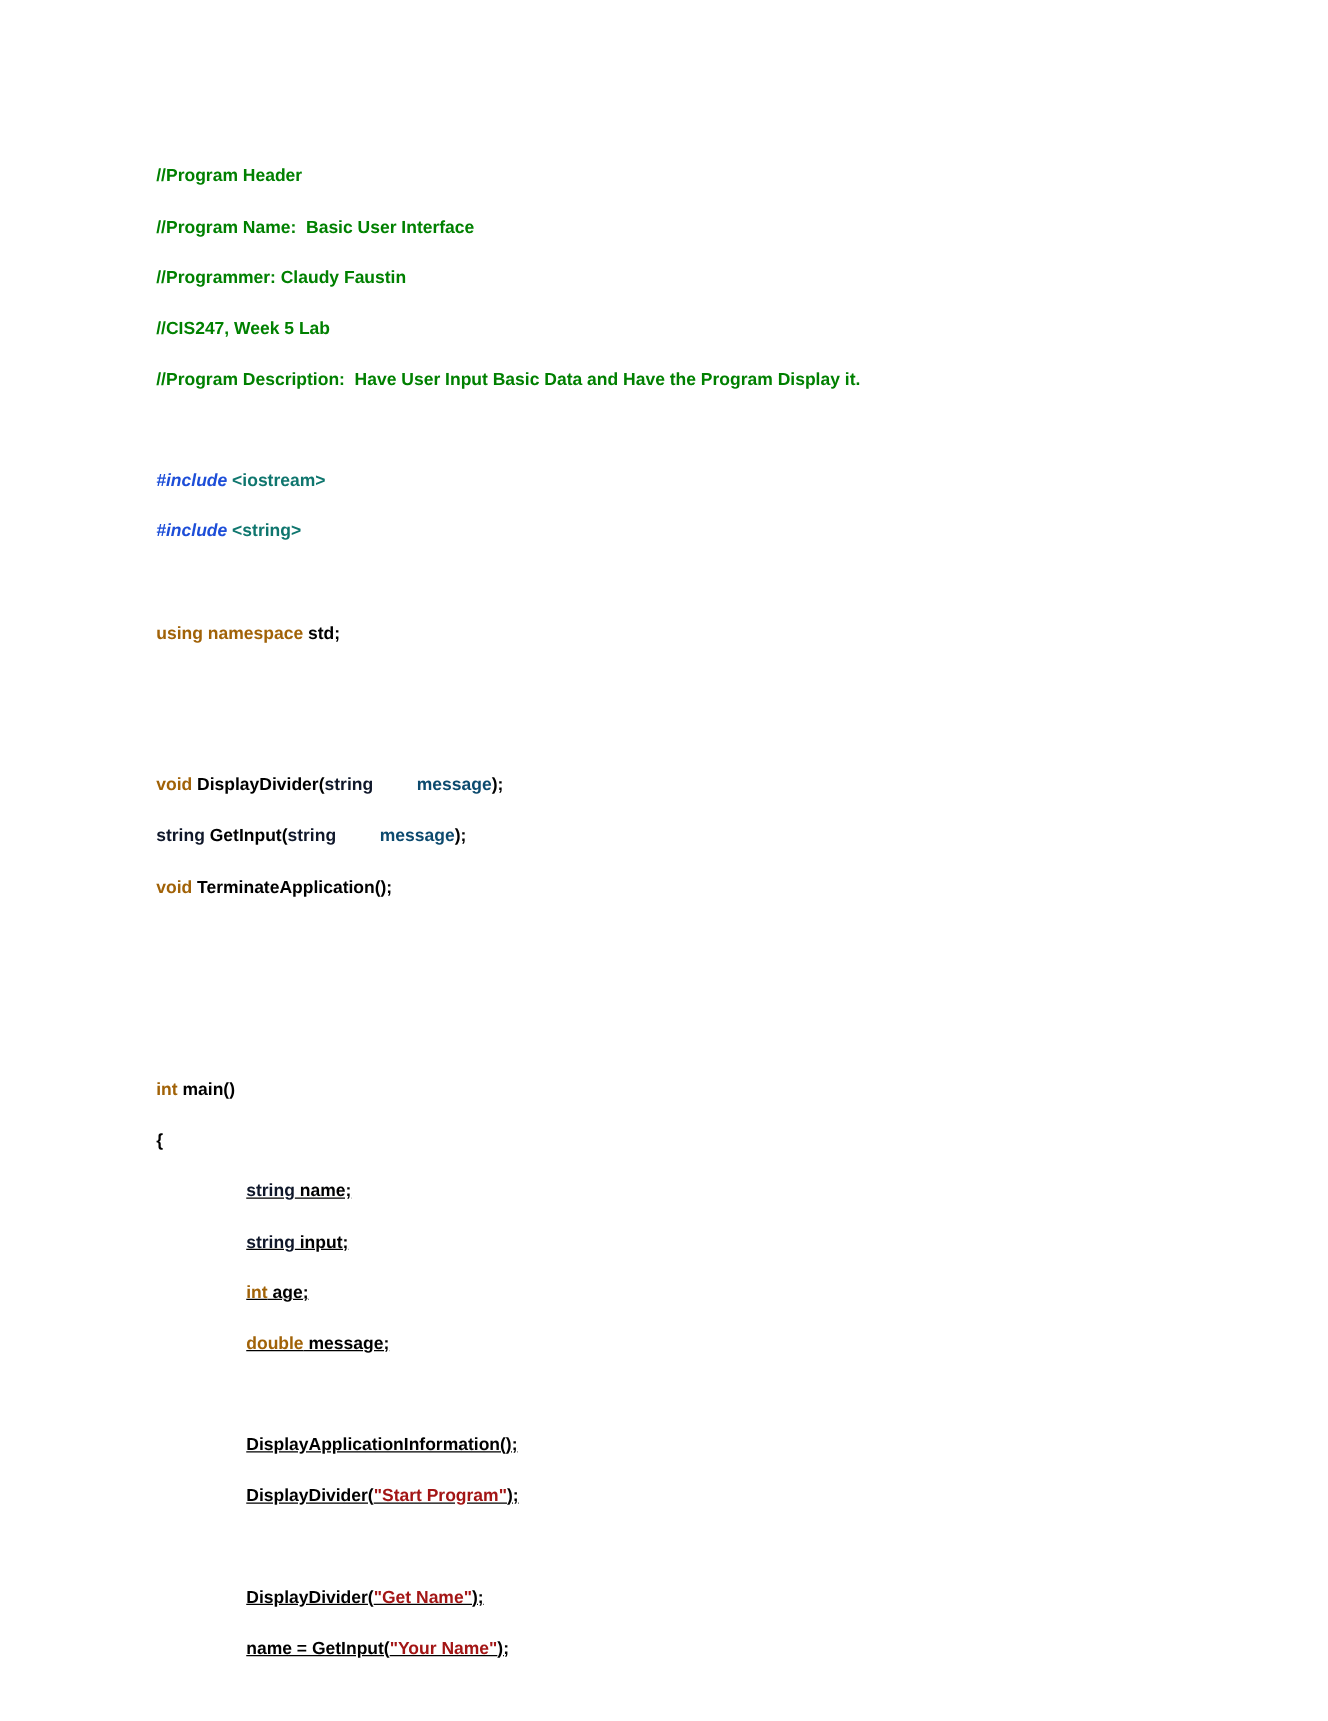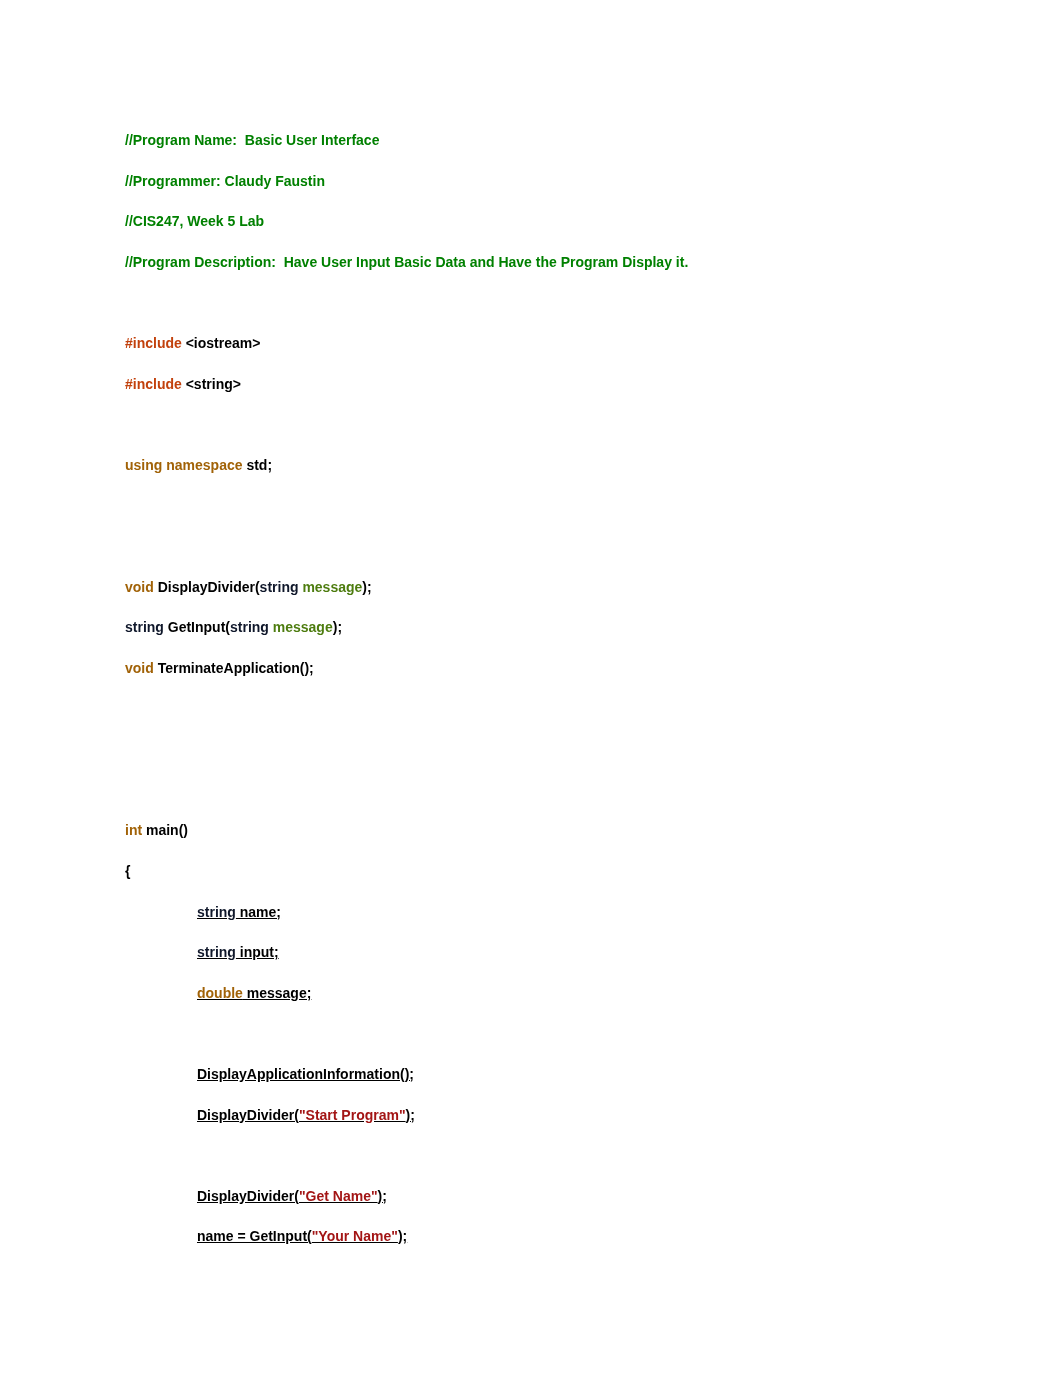"//Program Header" div { html: none -> <div><span>//Program Header</span></div> }
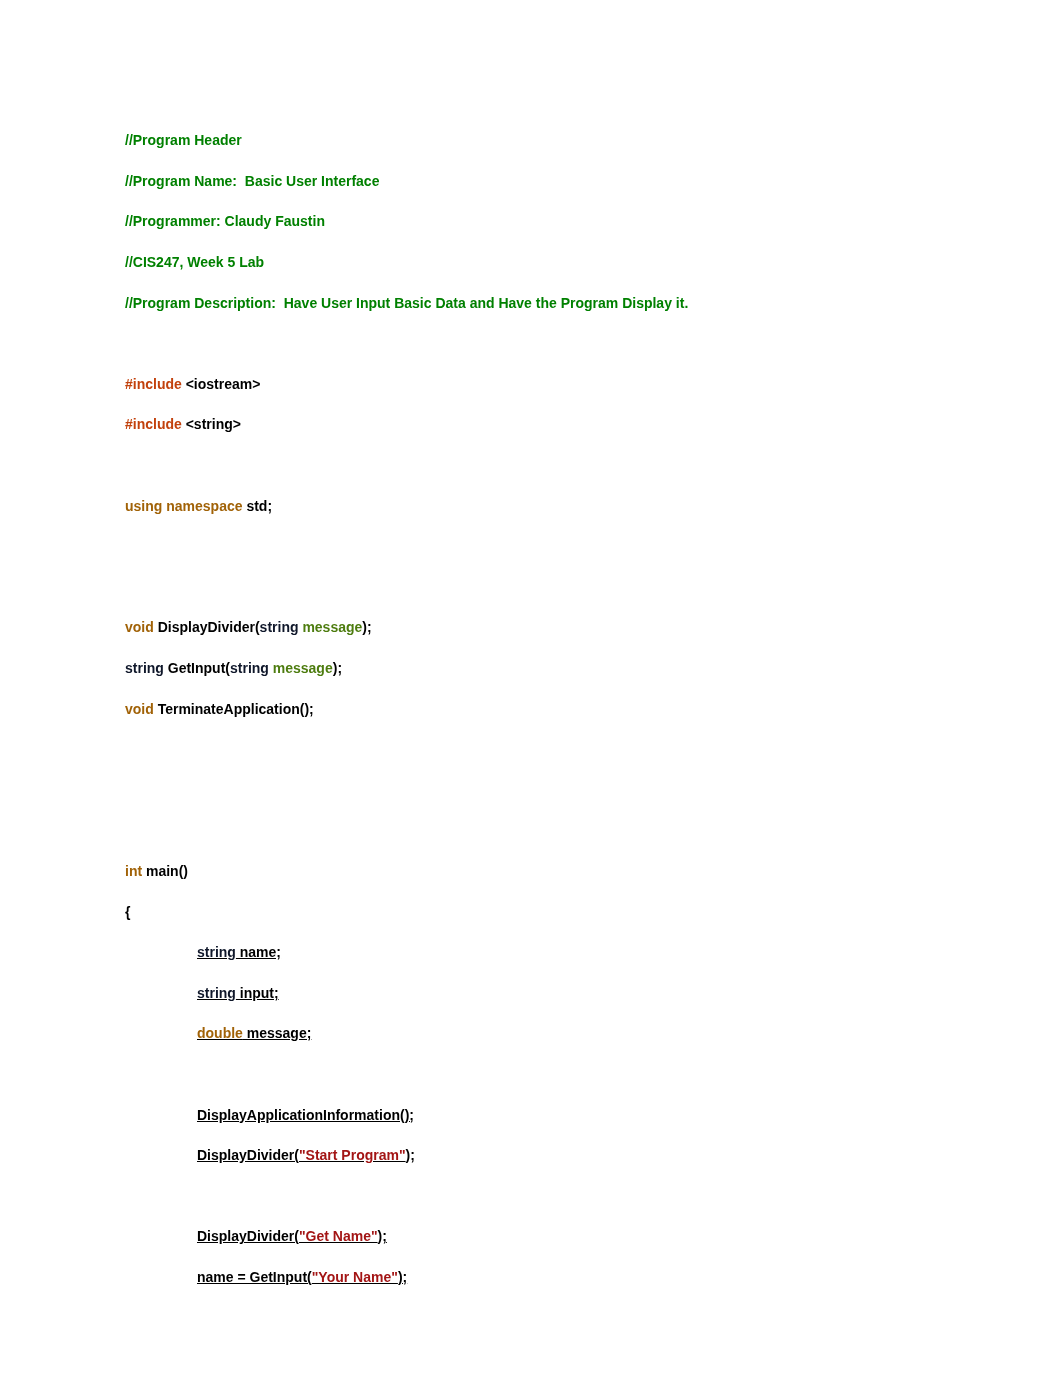"#include" .preproc { color: #c2410c -> #1d4ed8; font-style: none -> italic }
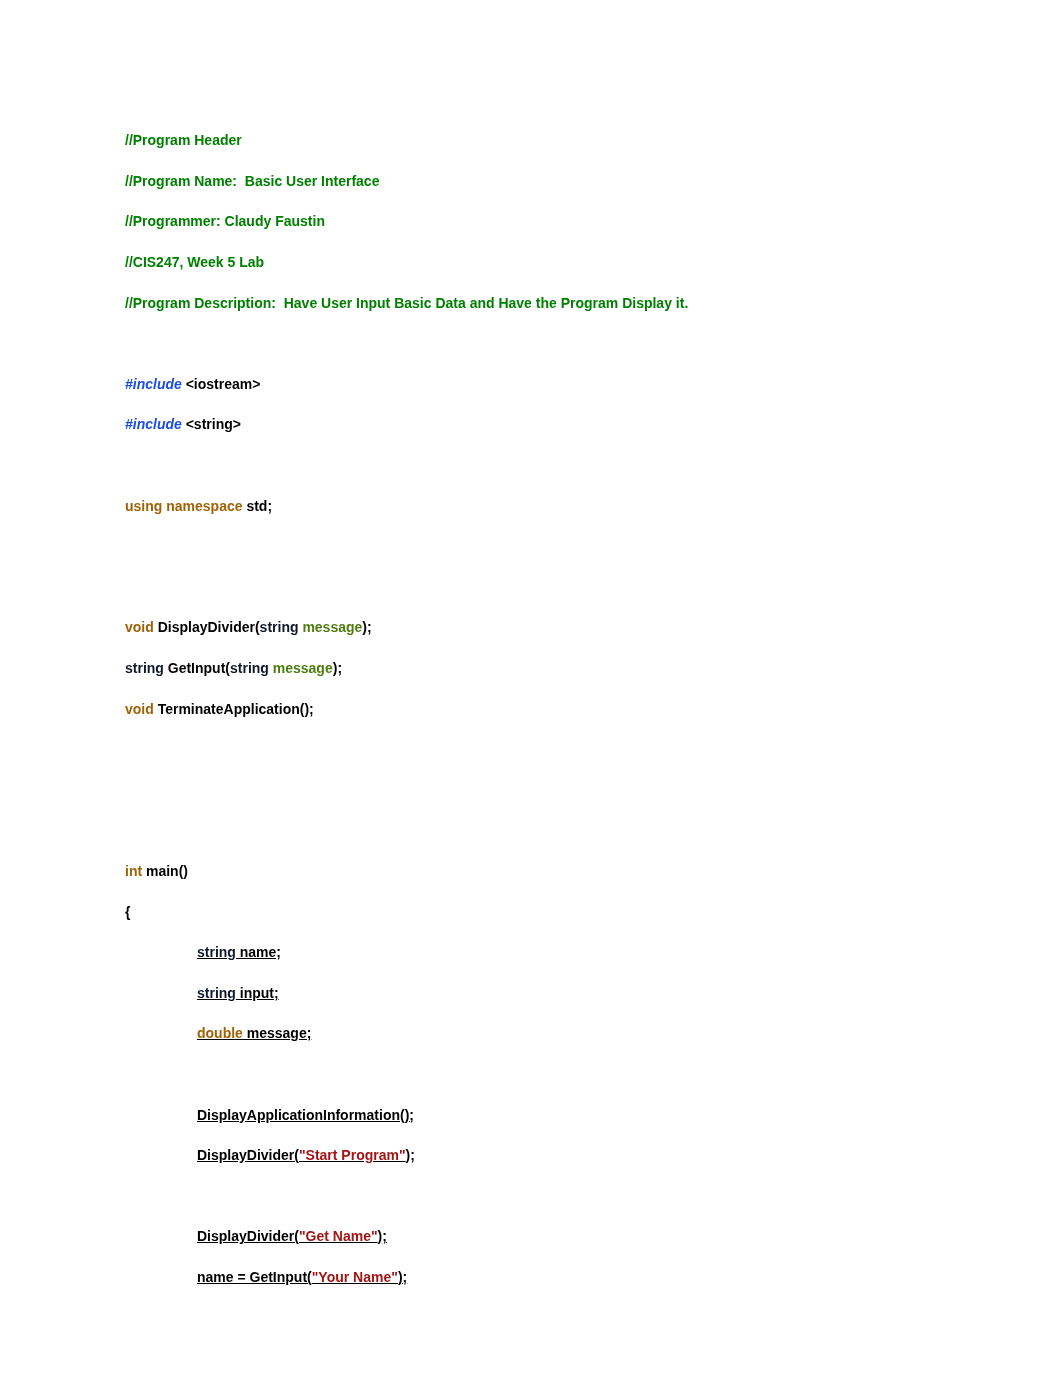"<iostream>" .include-lit { color: #000000 -> #0f766e }
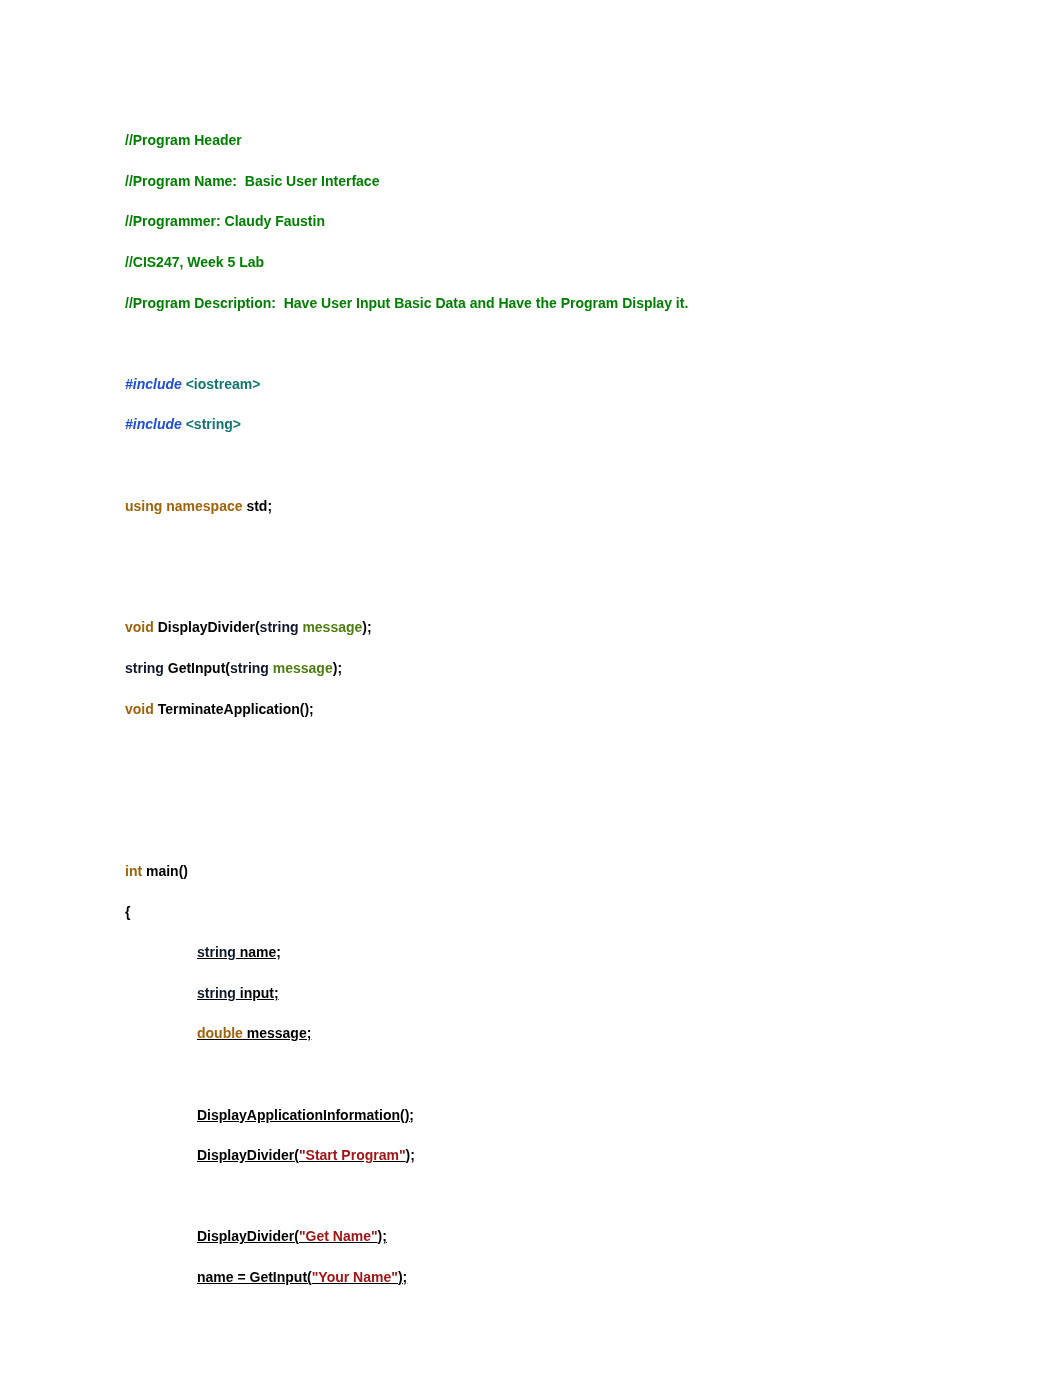"message" .param { color: #4d7c0f -> #0c4a6e; padding-left: none -> 31px }
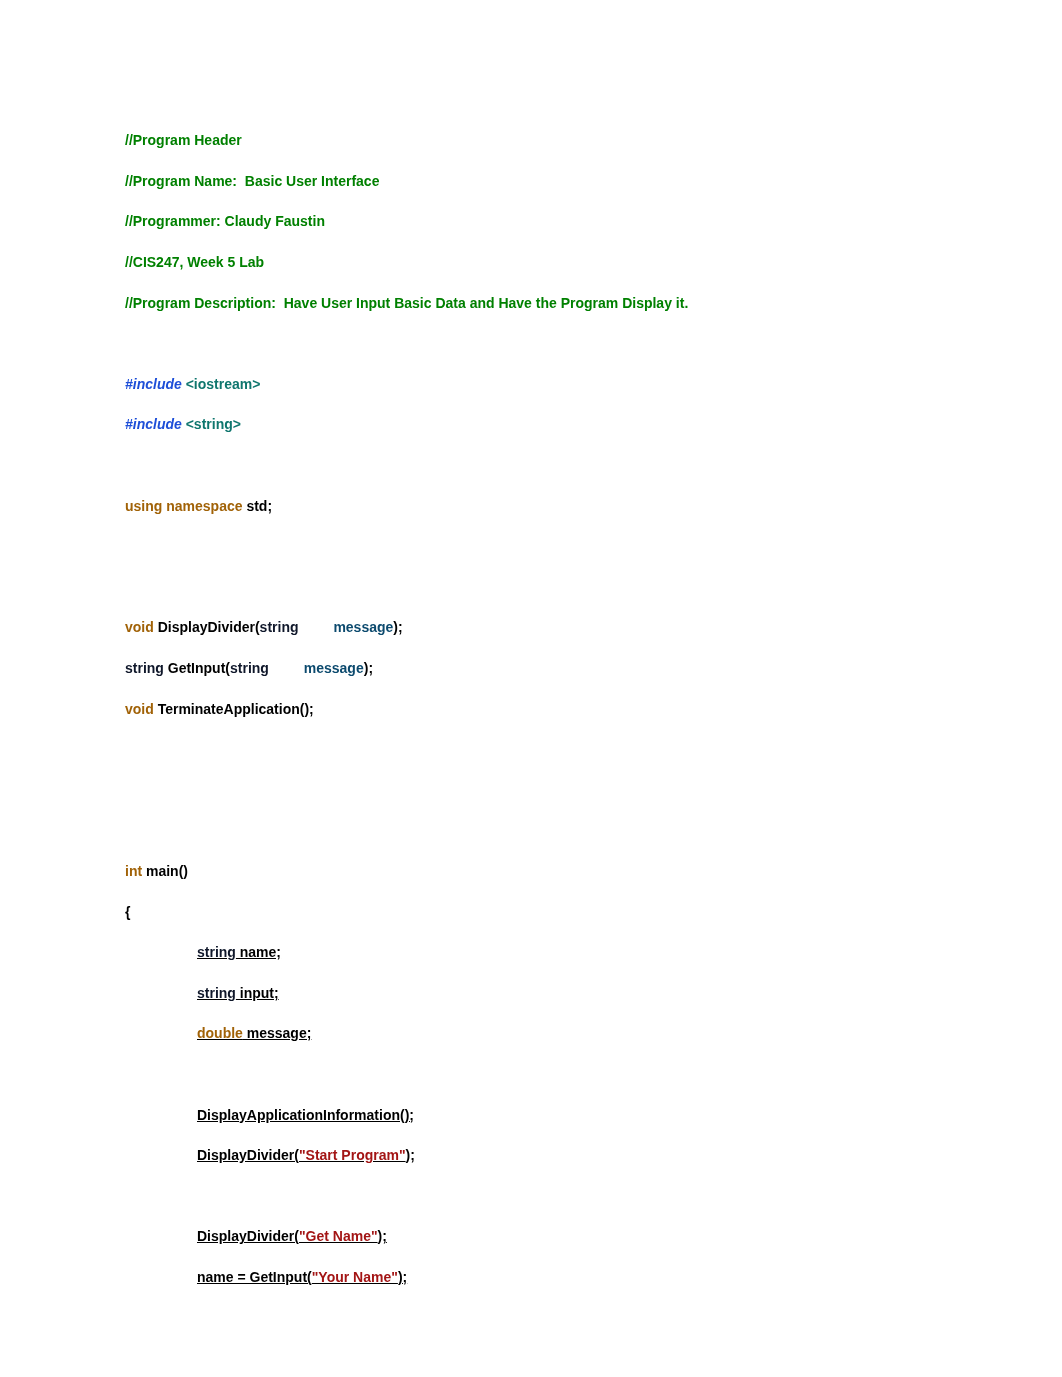"int age;" div { html: none -> <div><span><span>int</span><span> age;</span></span></div> }
